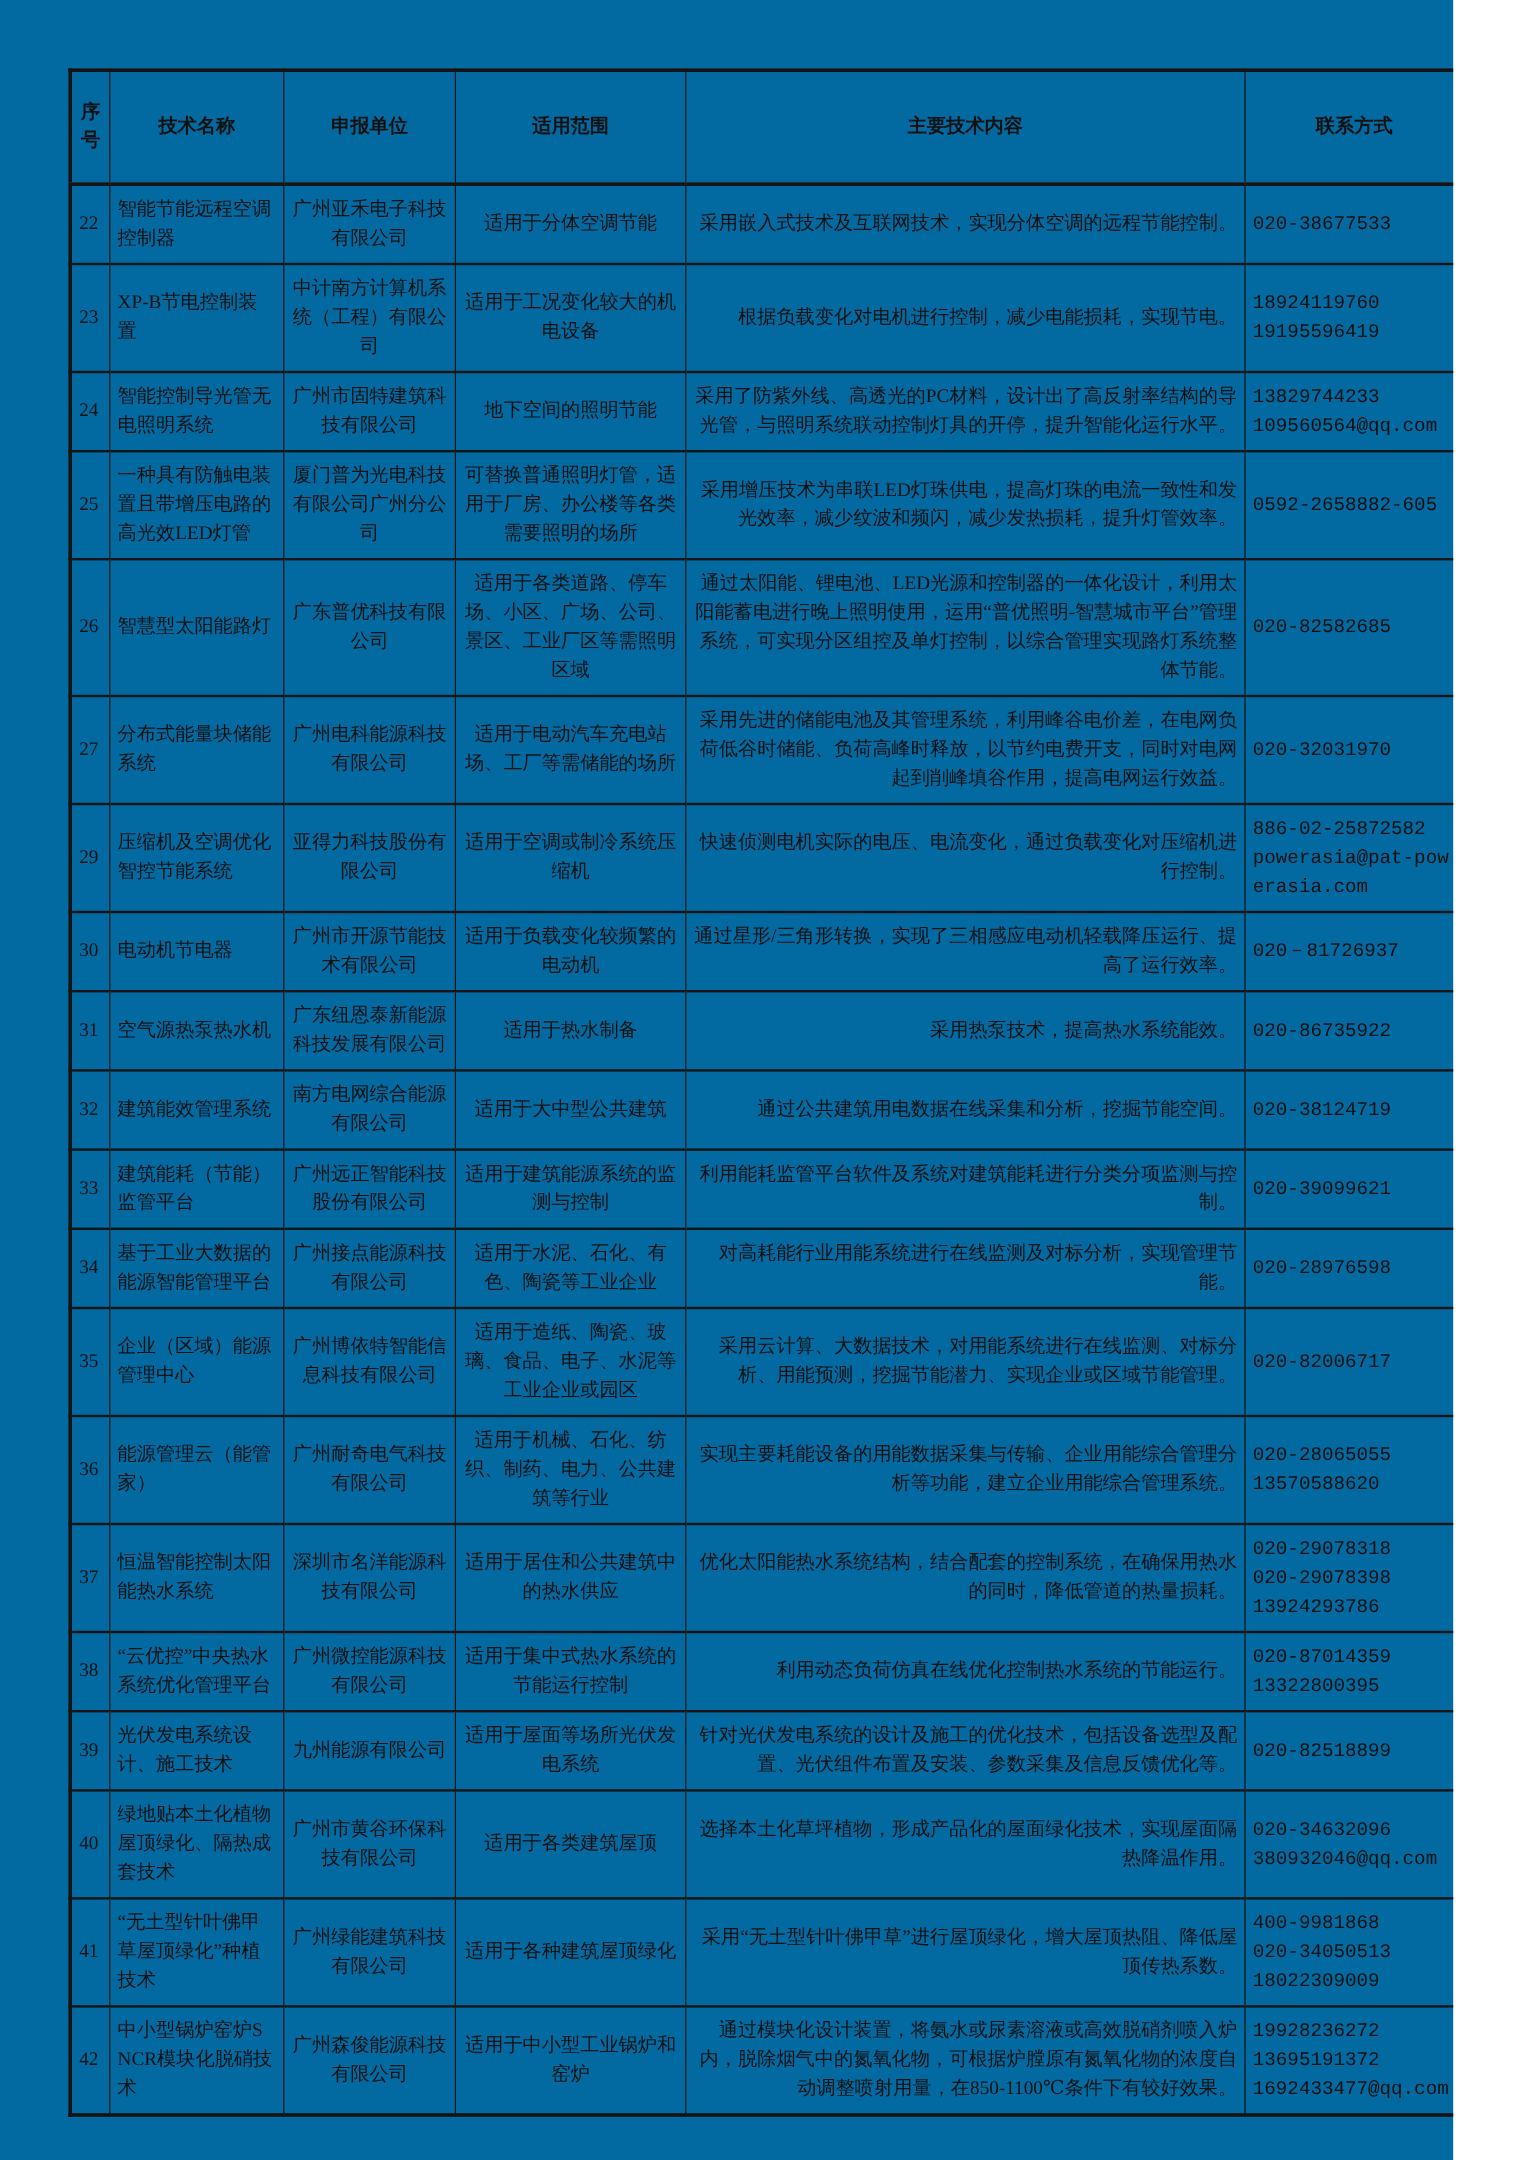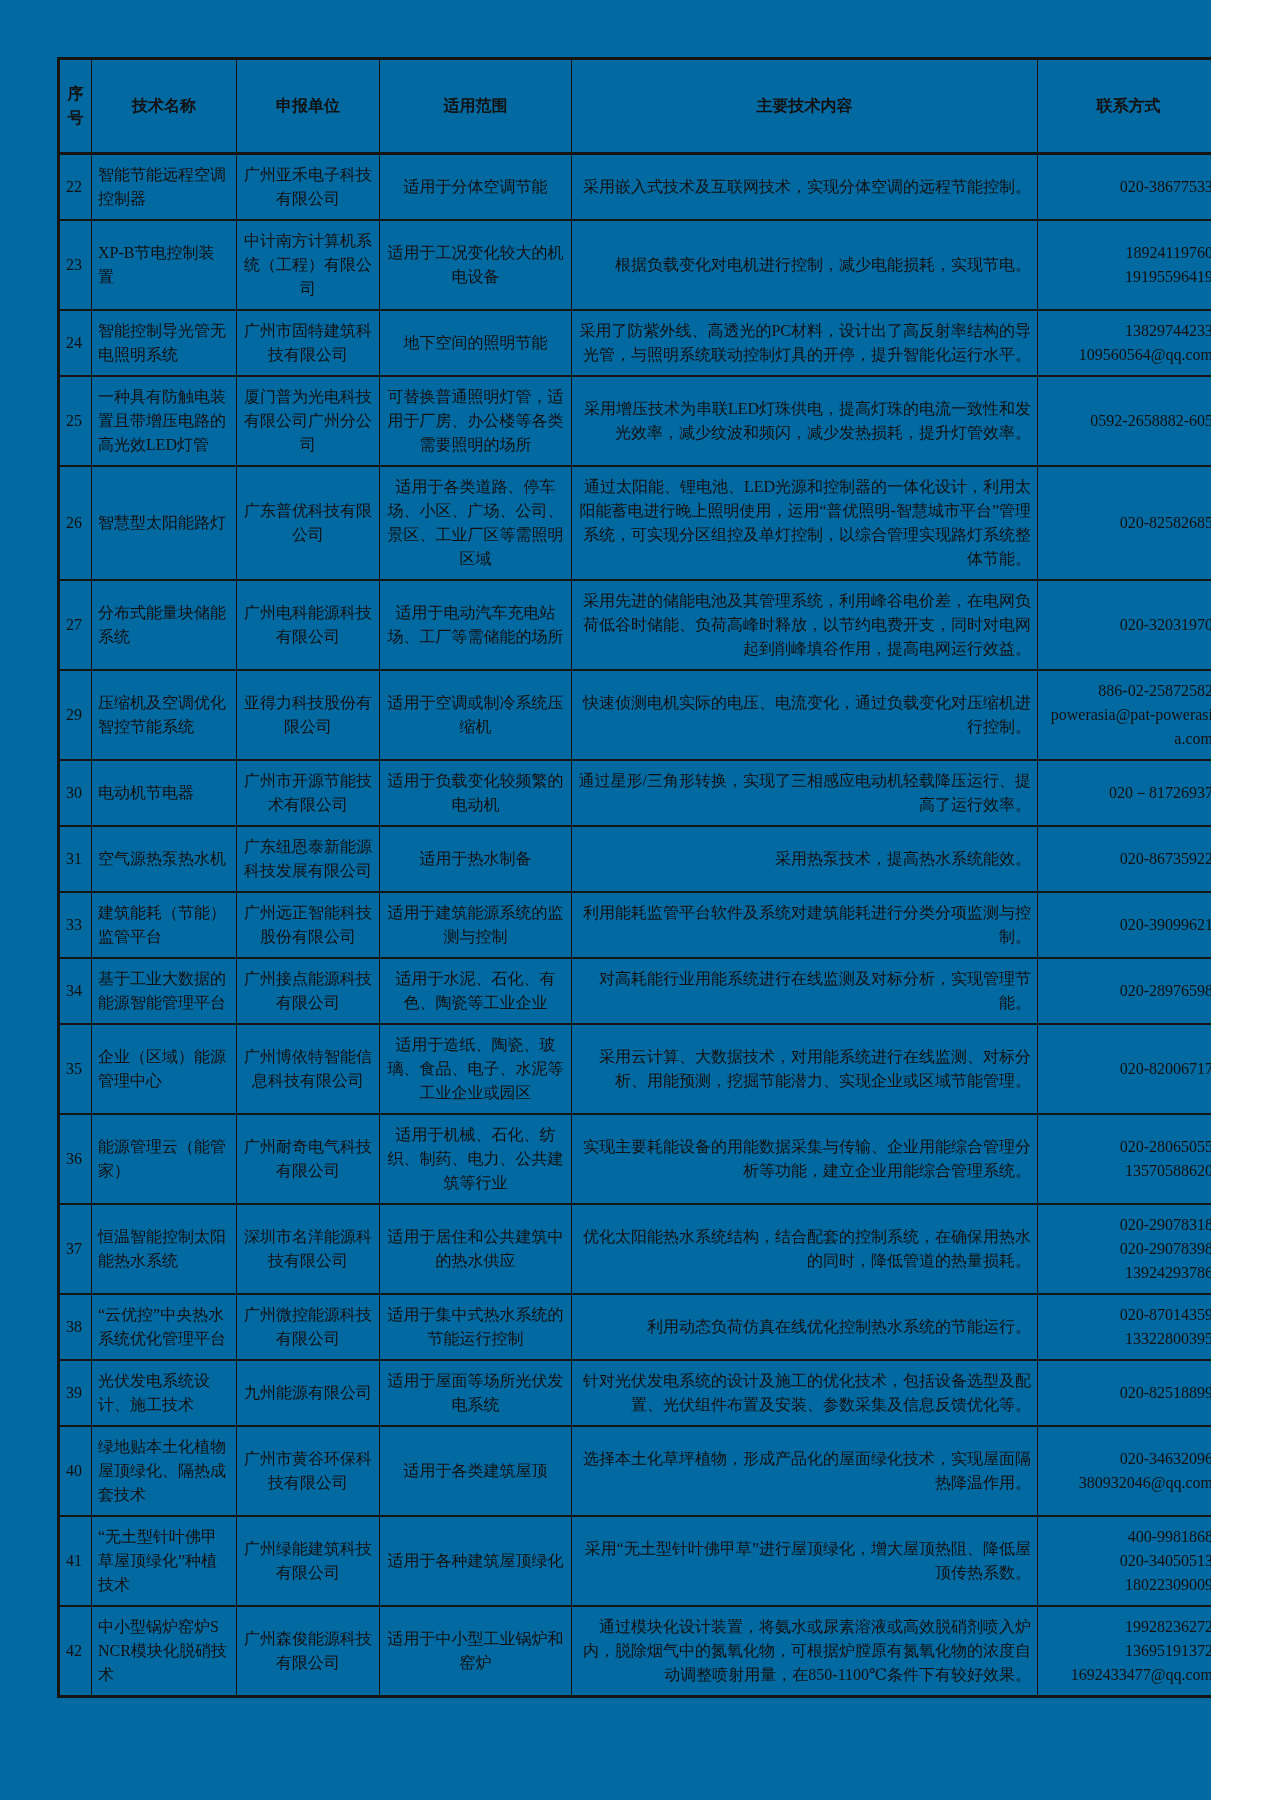"020-38677533" td.cell-contact div { font-family: none -> Liberation Mono, monospace; text-align: right -> left }
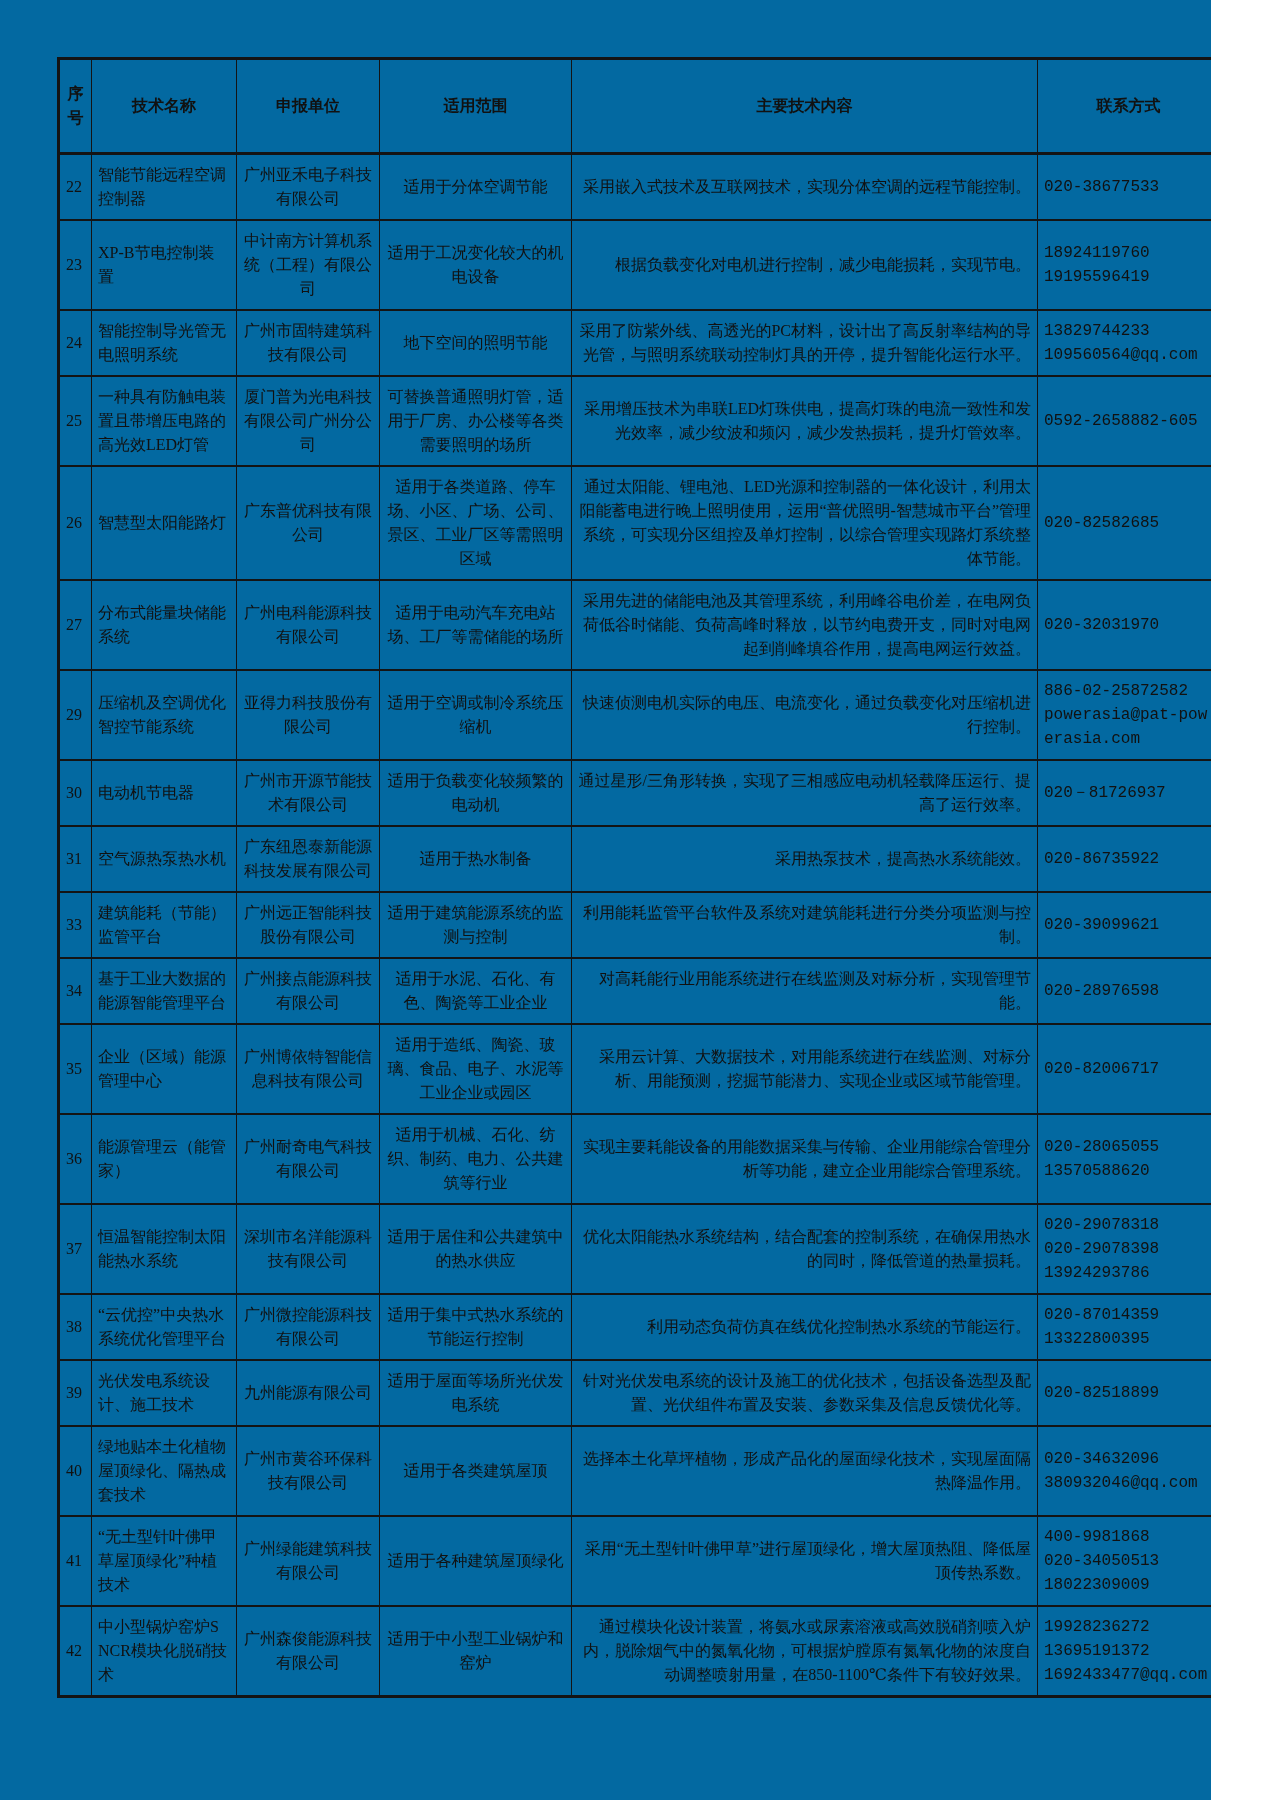"32" tr { html: none -> <tr> <td>32</td> <td>建筑能效管理系统</td> <td>南方电网综合能源有限公司</td> <td>适用于大中型公共建筑</td> <td>通过公共建筑用电数据在线采集和分析，挖掘节能空间。</td> <td> <div>020-38124719</div> </td> </tr> }
